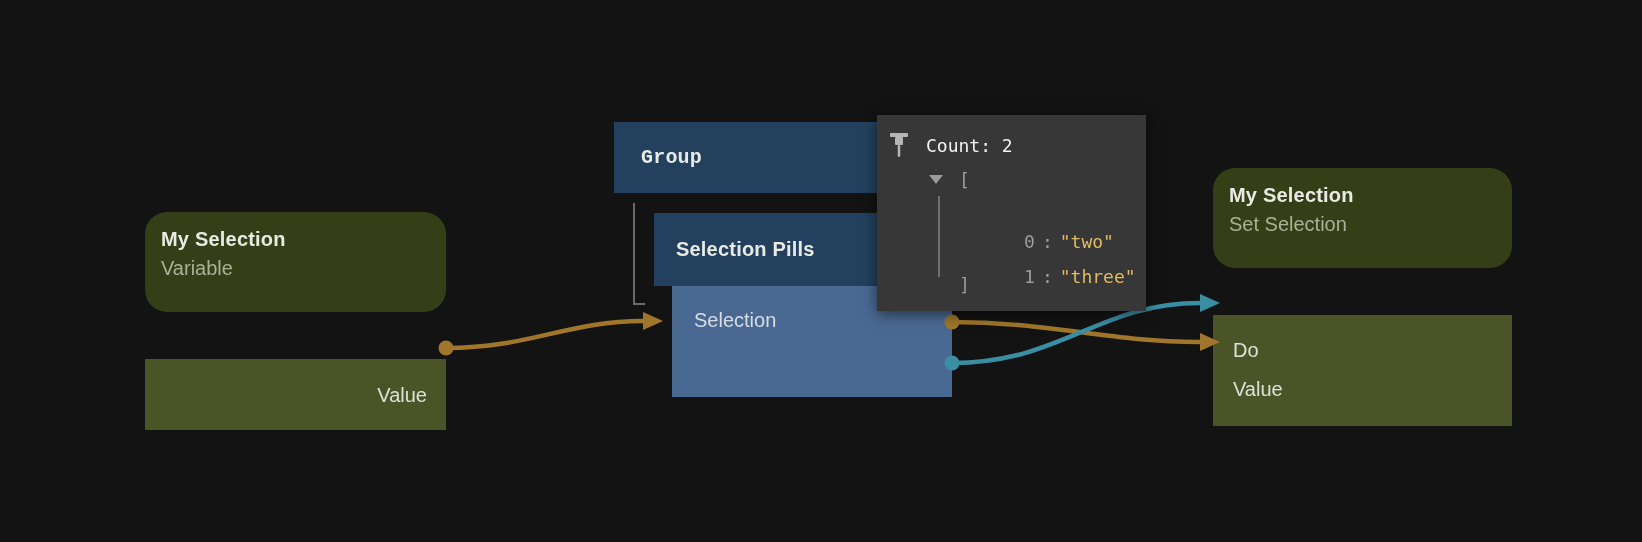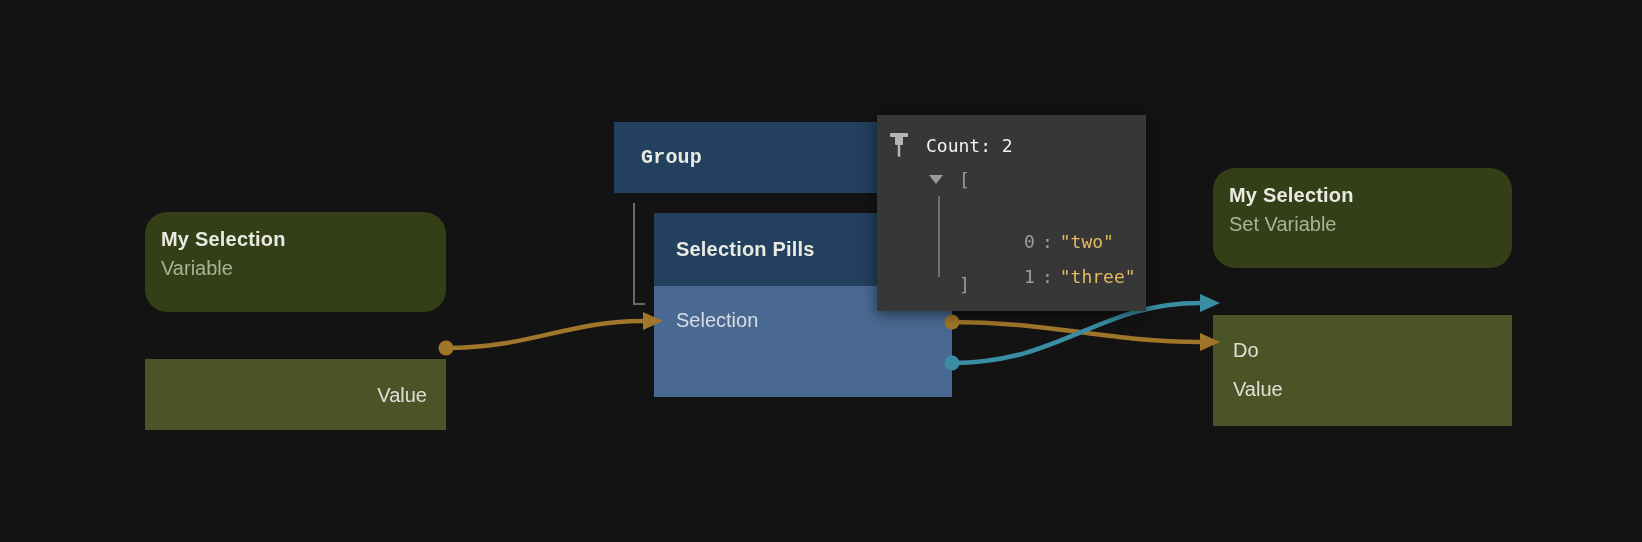"Set Variable" div.node-subtitle { text: Variable -> Selection }
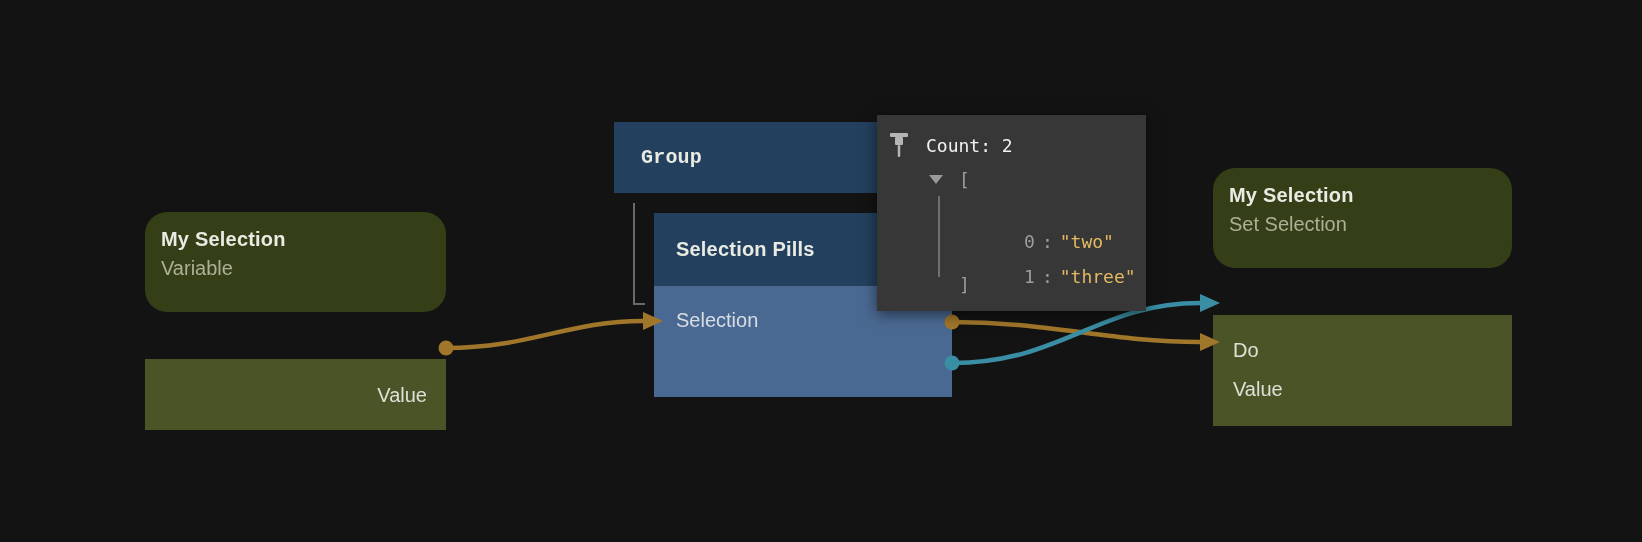"Selection" .blue-body { margin-left: none -> 18px }
